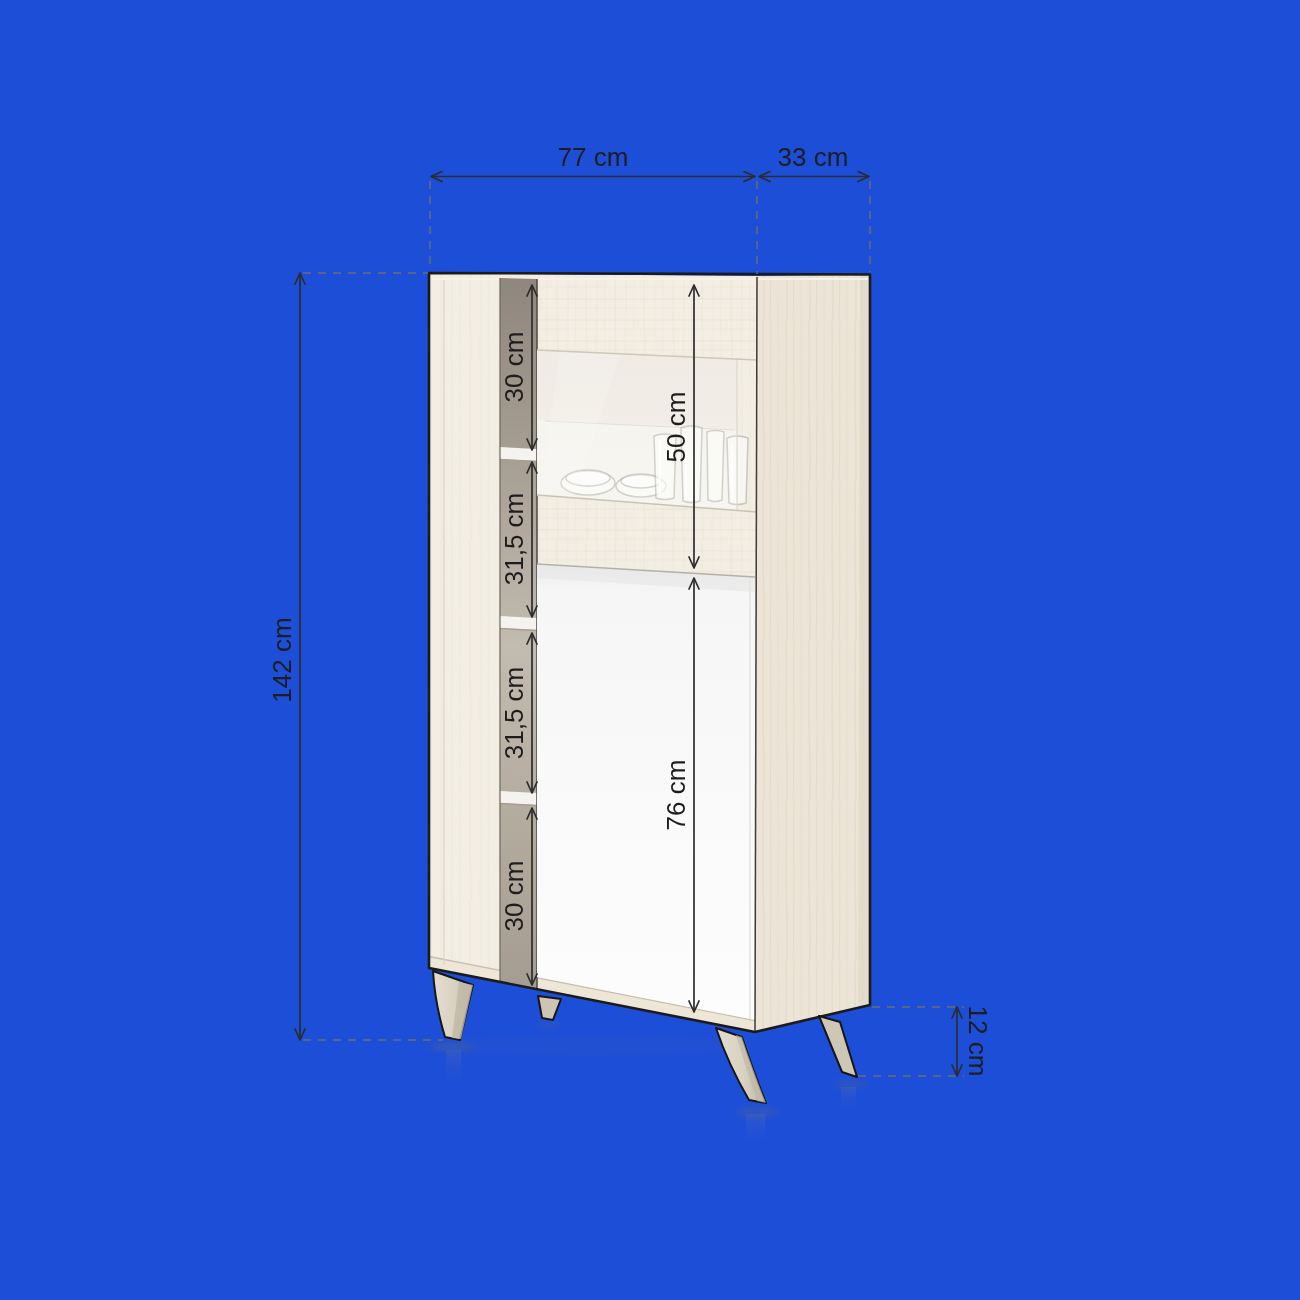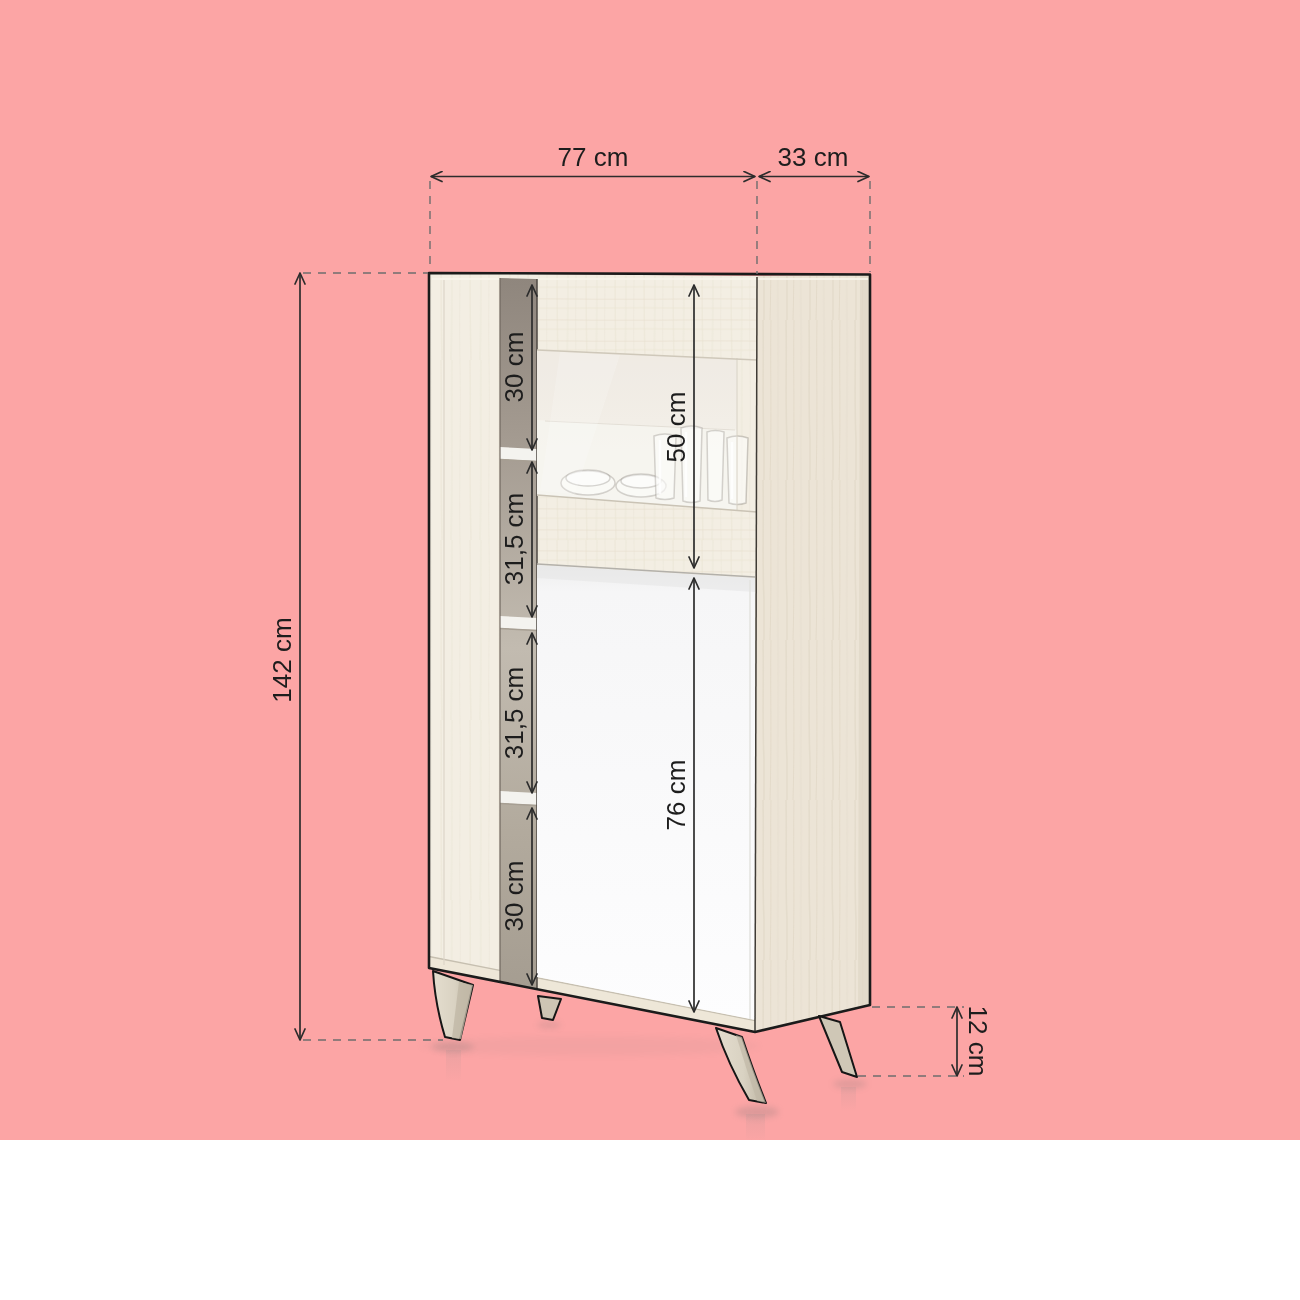"77 cm" #stage { background: #fca5a5 -> #1d4ed8; height: 1140px -> 1300px }
